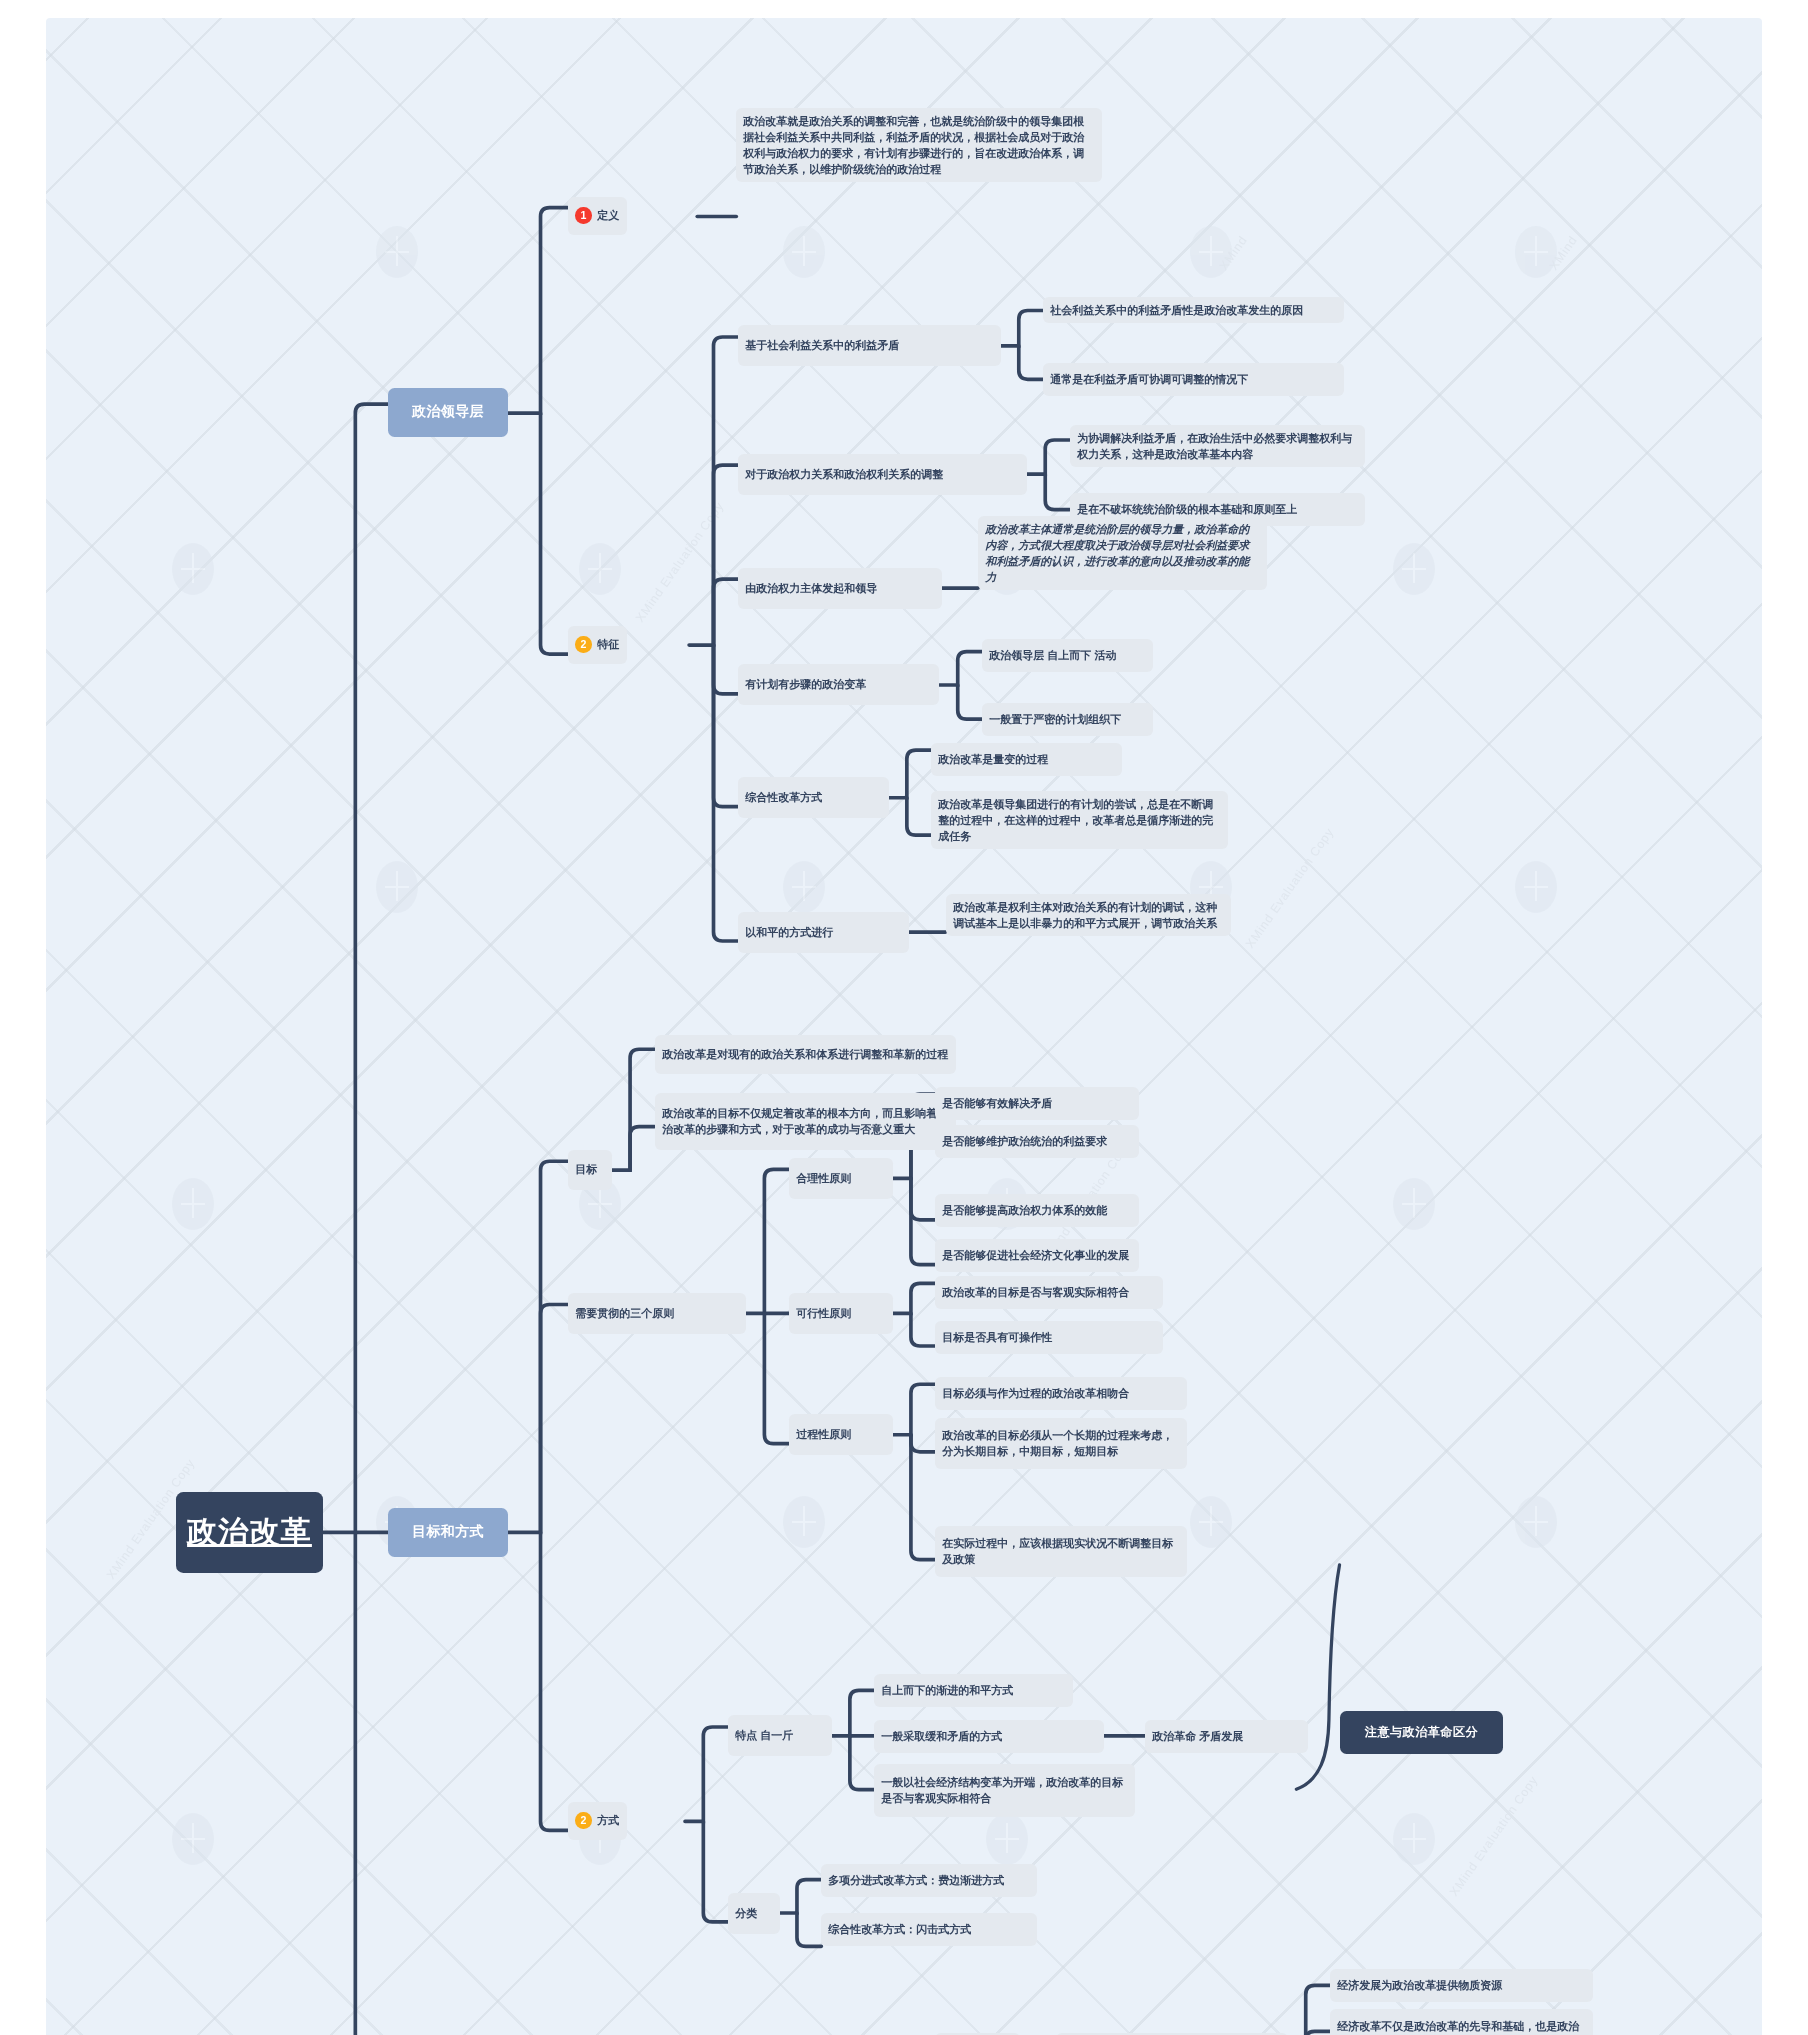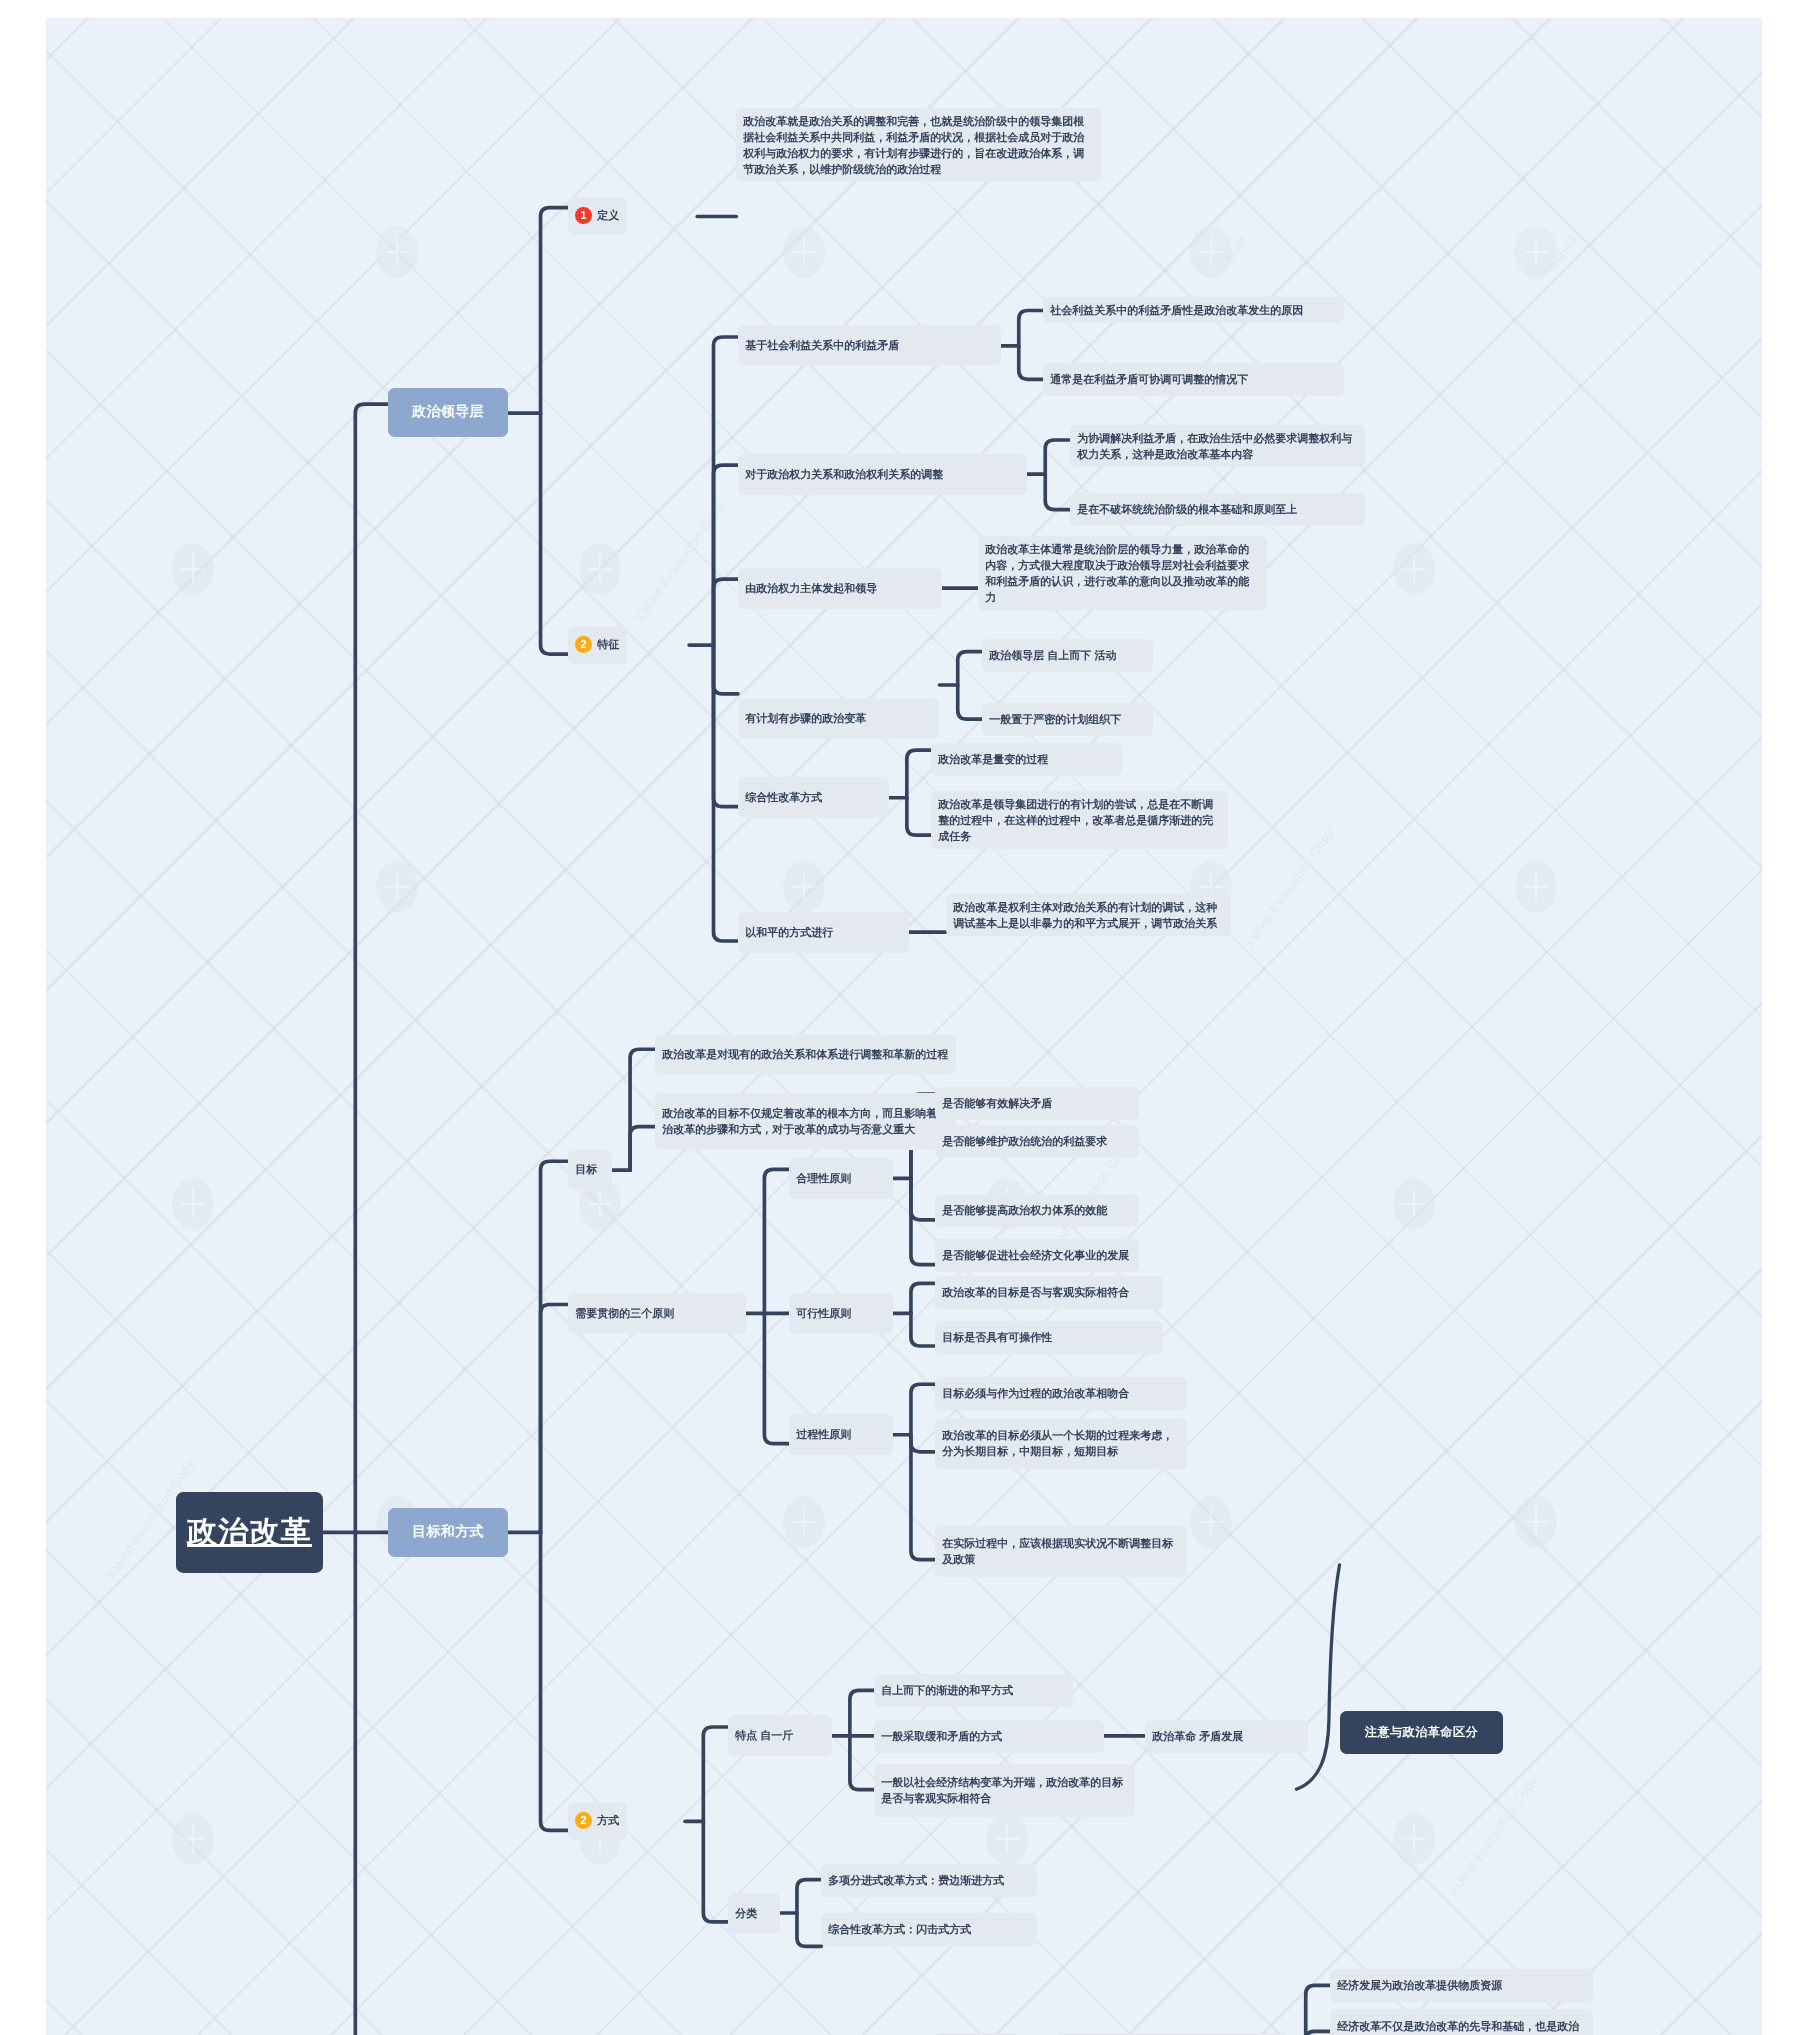"政治改革主体通常是统治阶层的领导力量，政治革命的内容，方式很大程度取决于政治领导" div.node { font-style: none -> italic; top: 518px -> 498px }
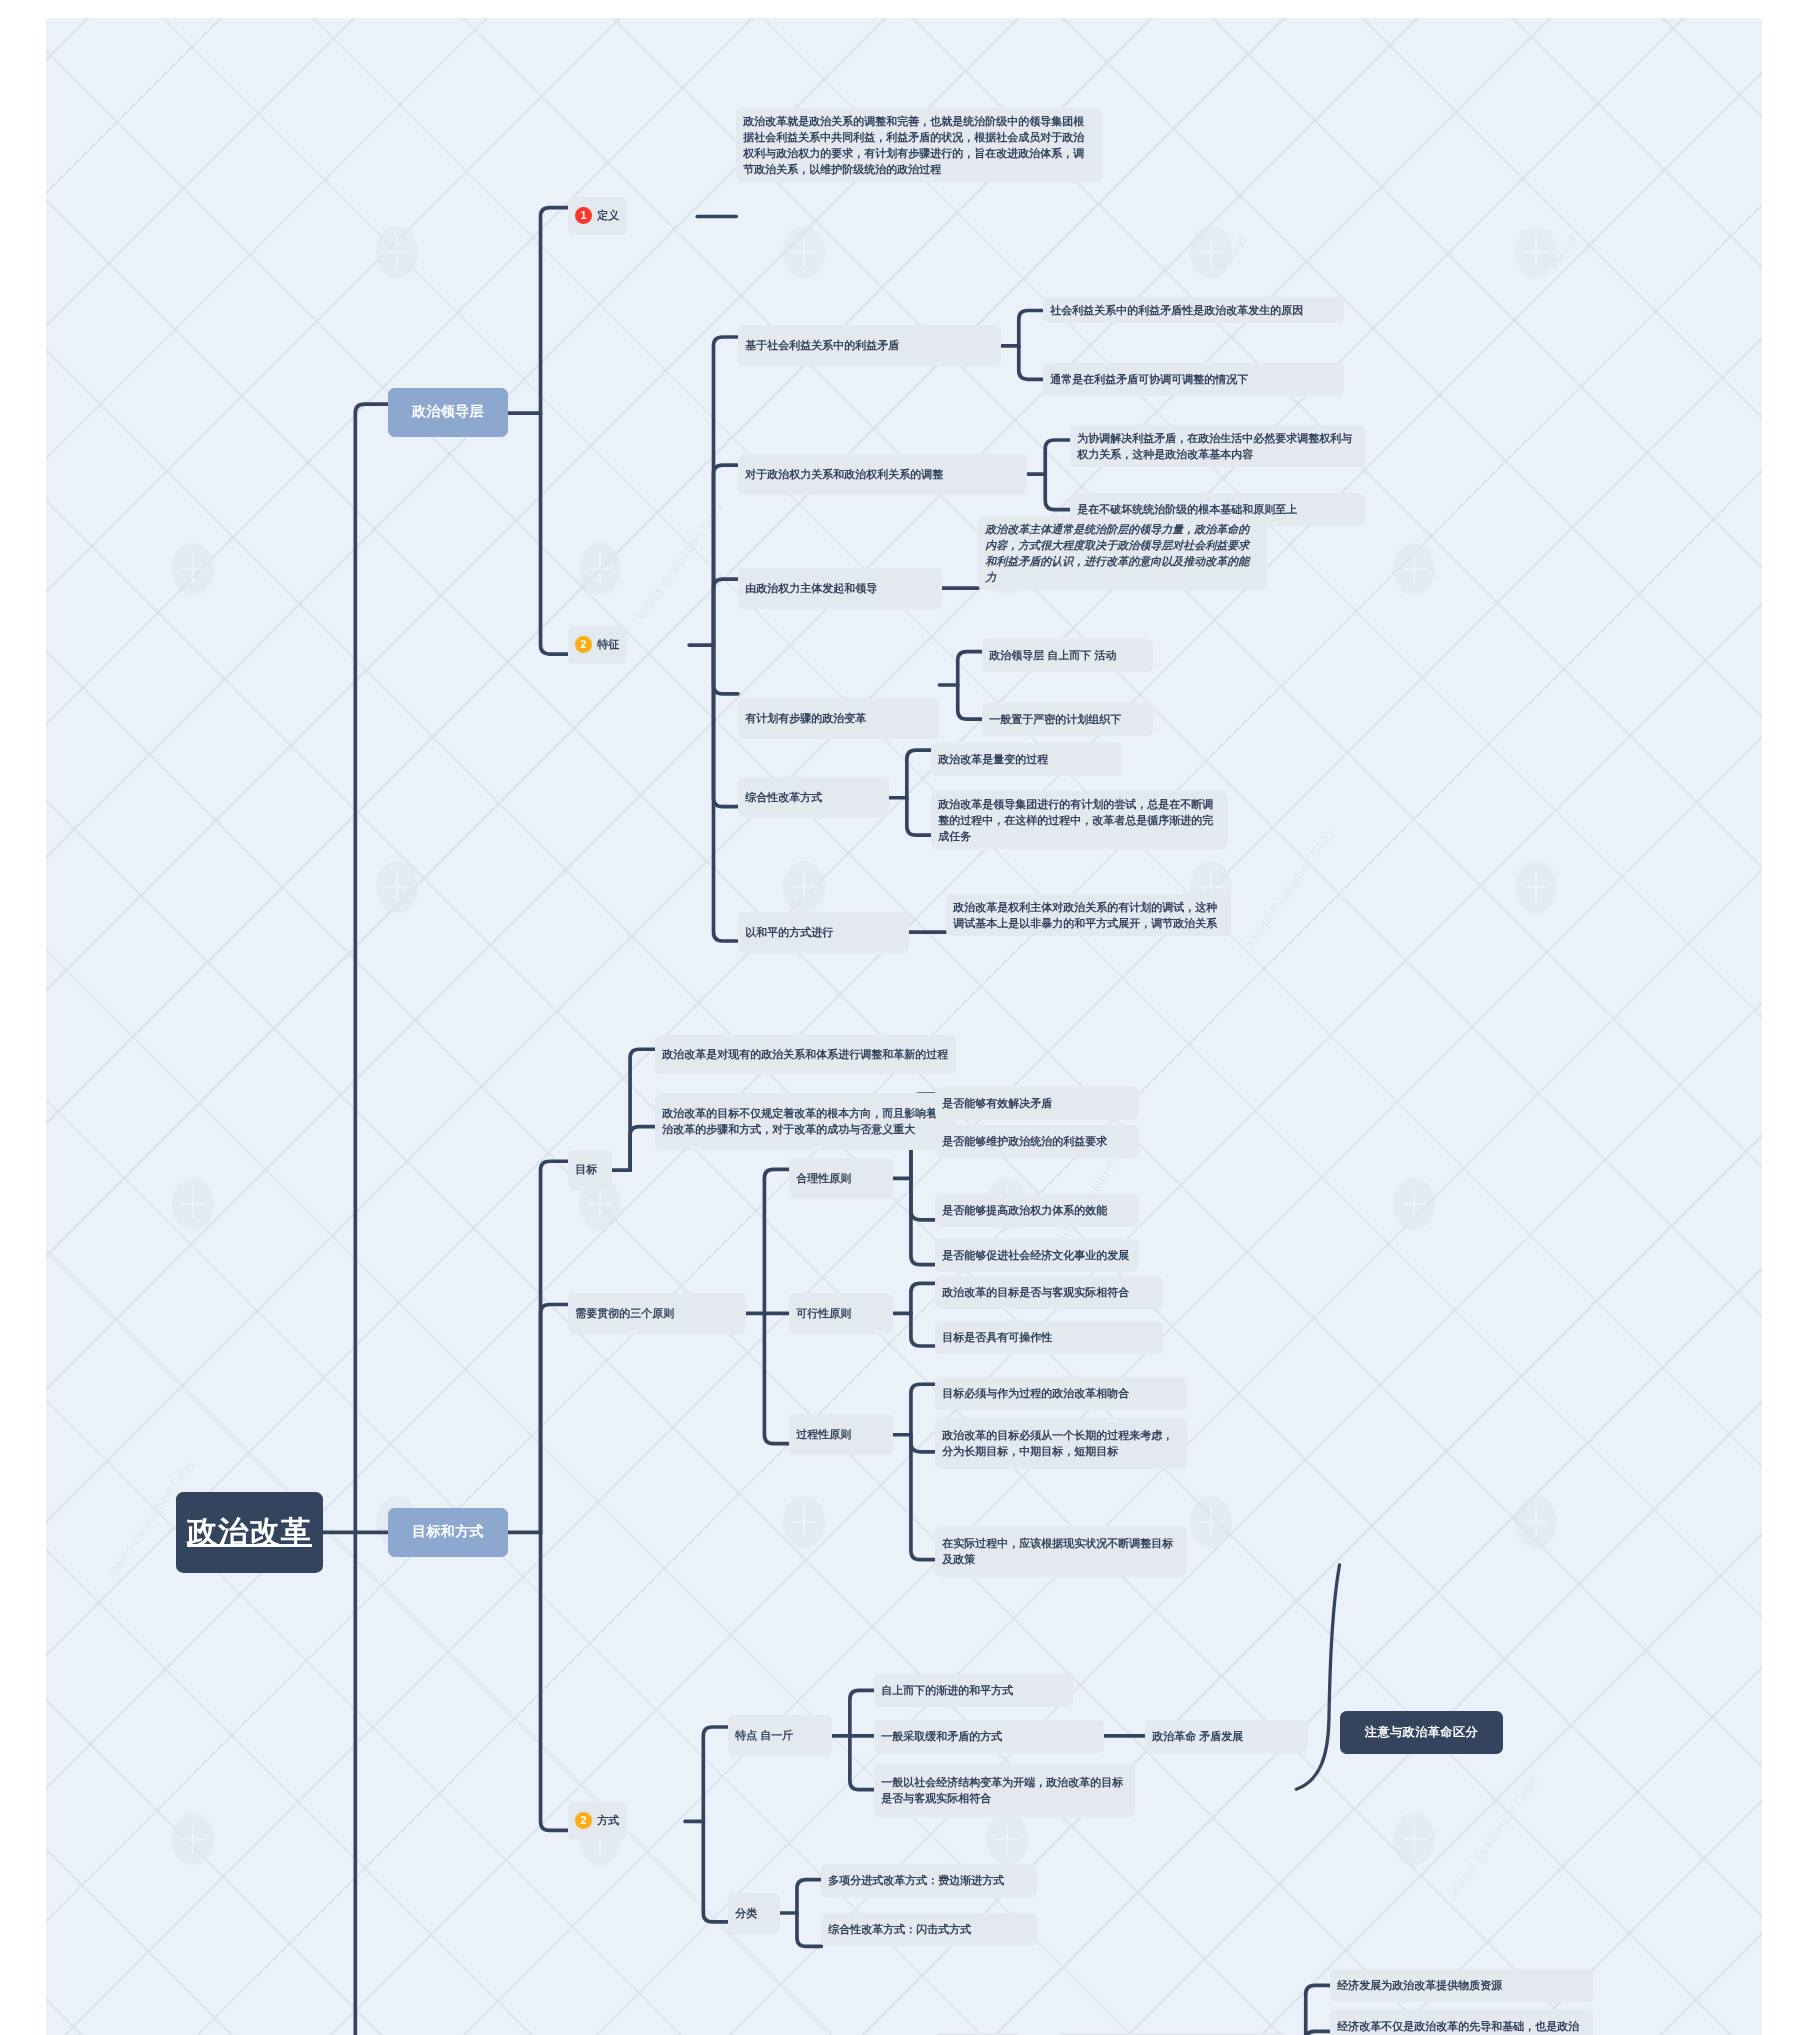"有计划有步骤的政治变革" div.node { top: 680px -> 646px }
